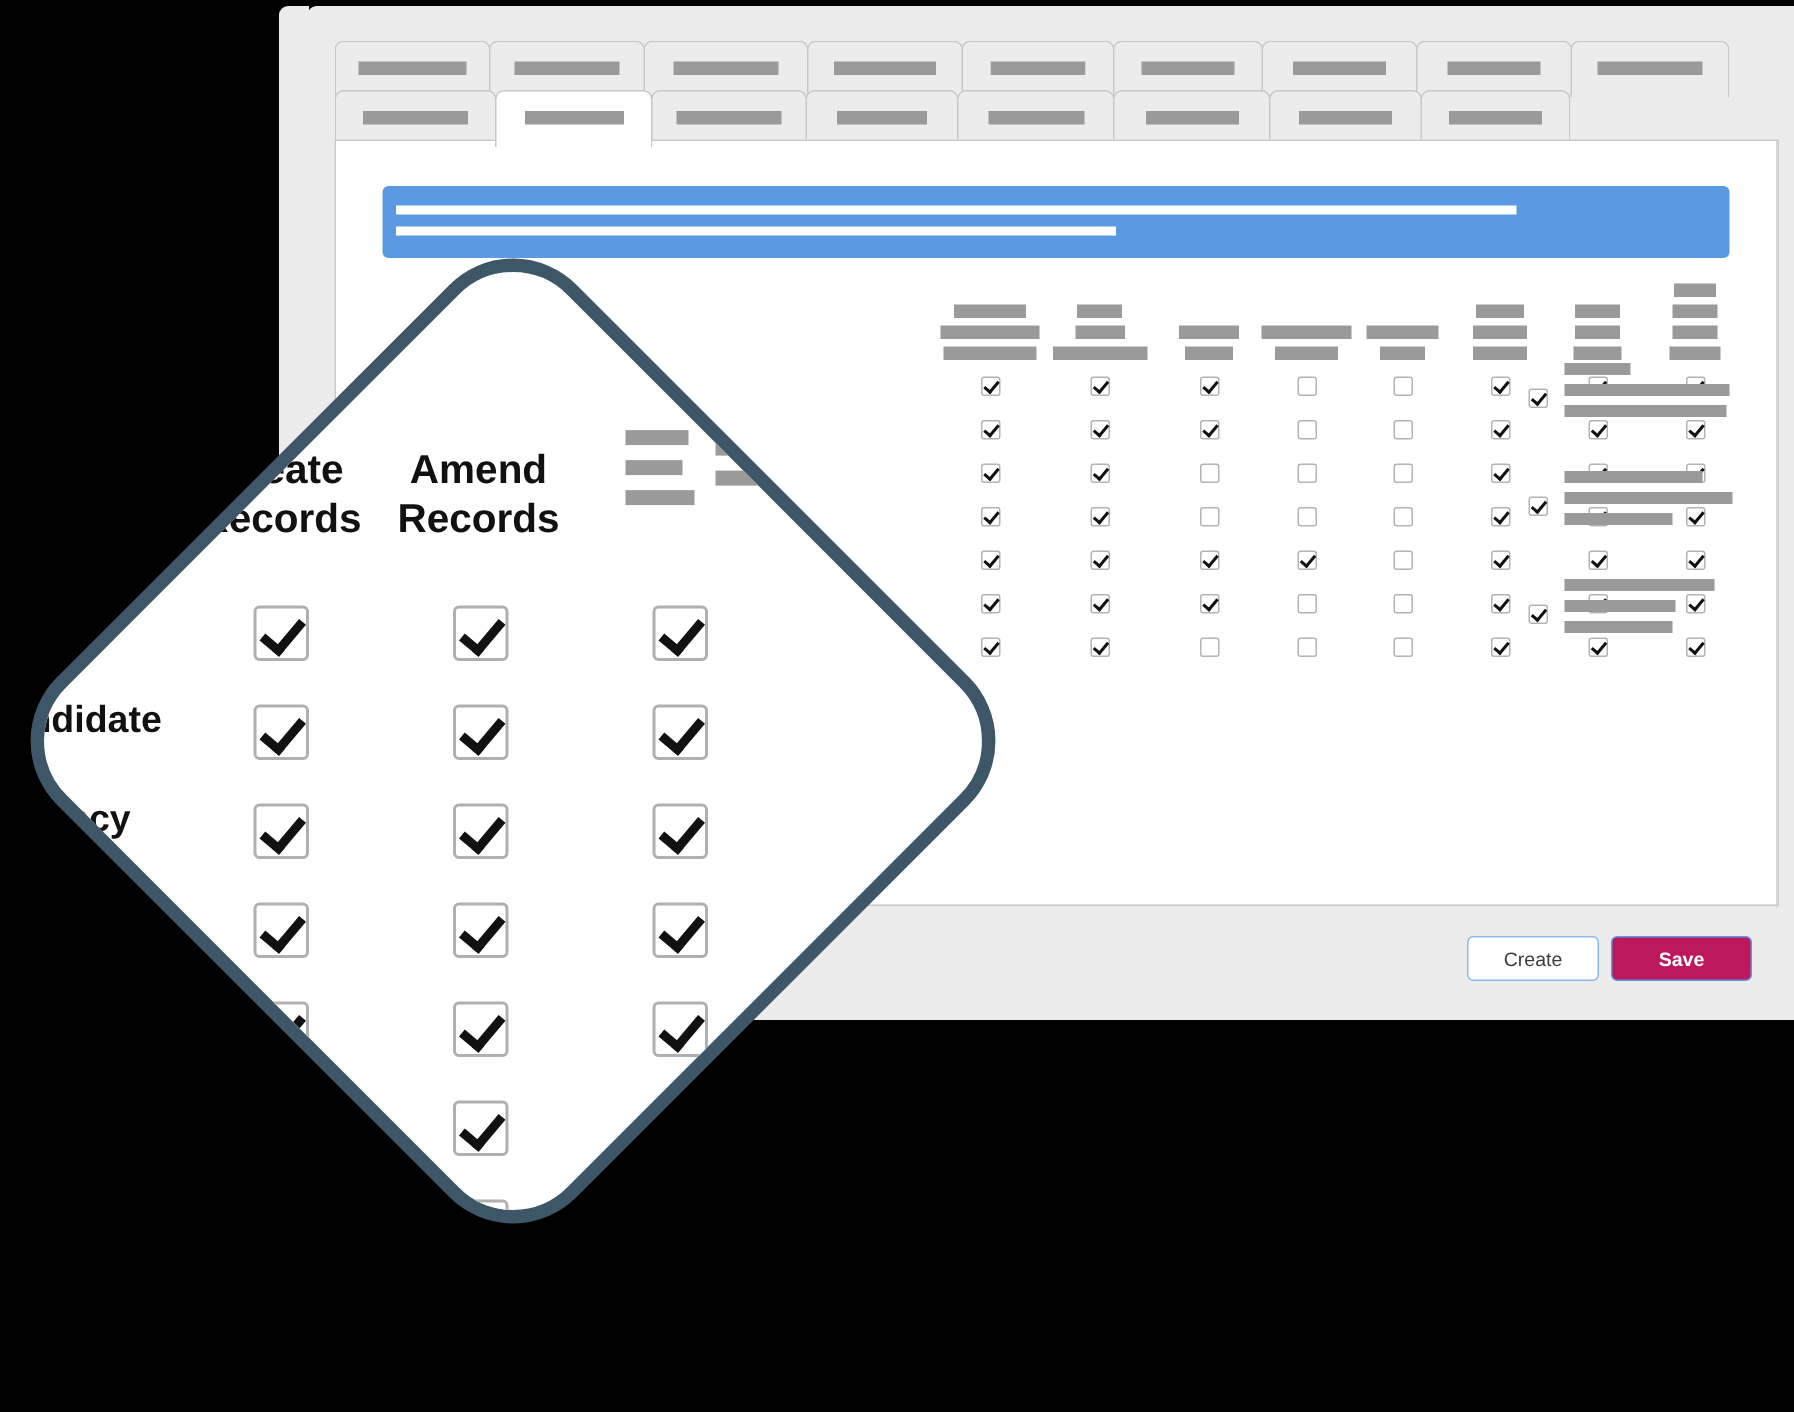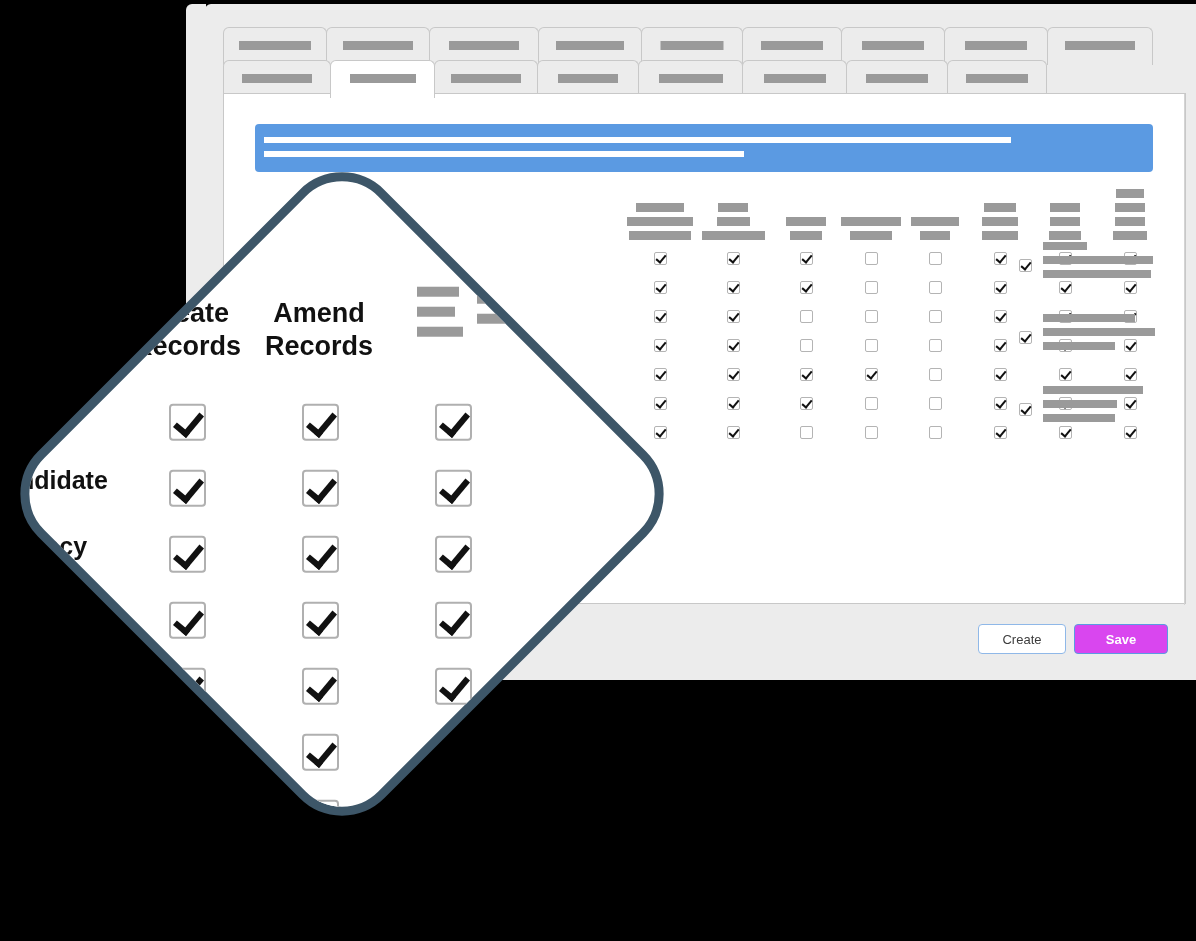"Save" #save-button { background: #d946ef -> #be185d }
